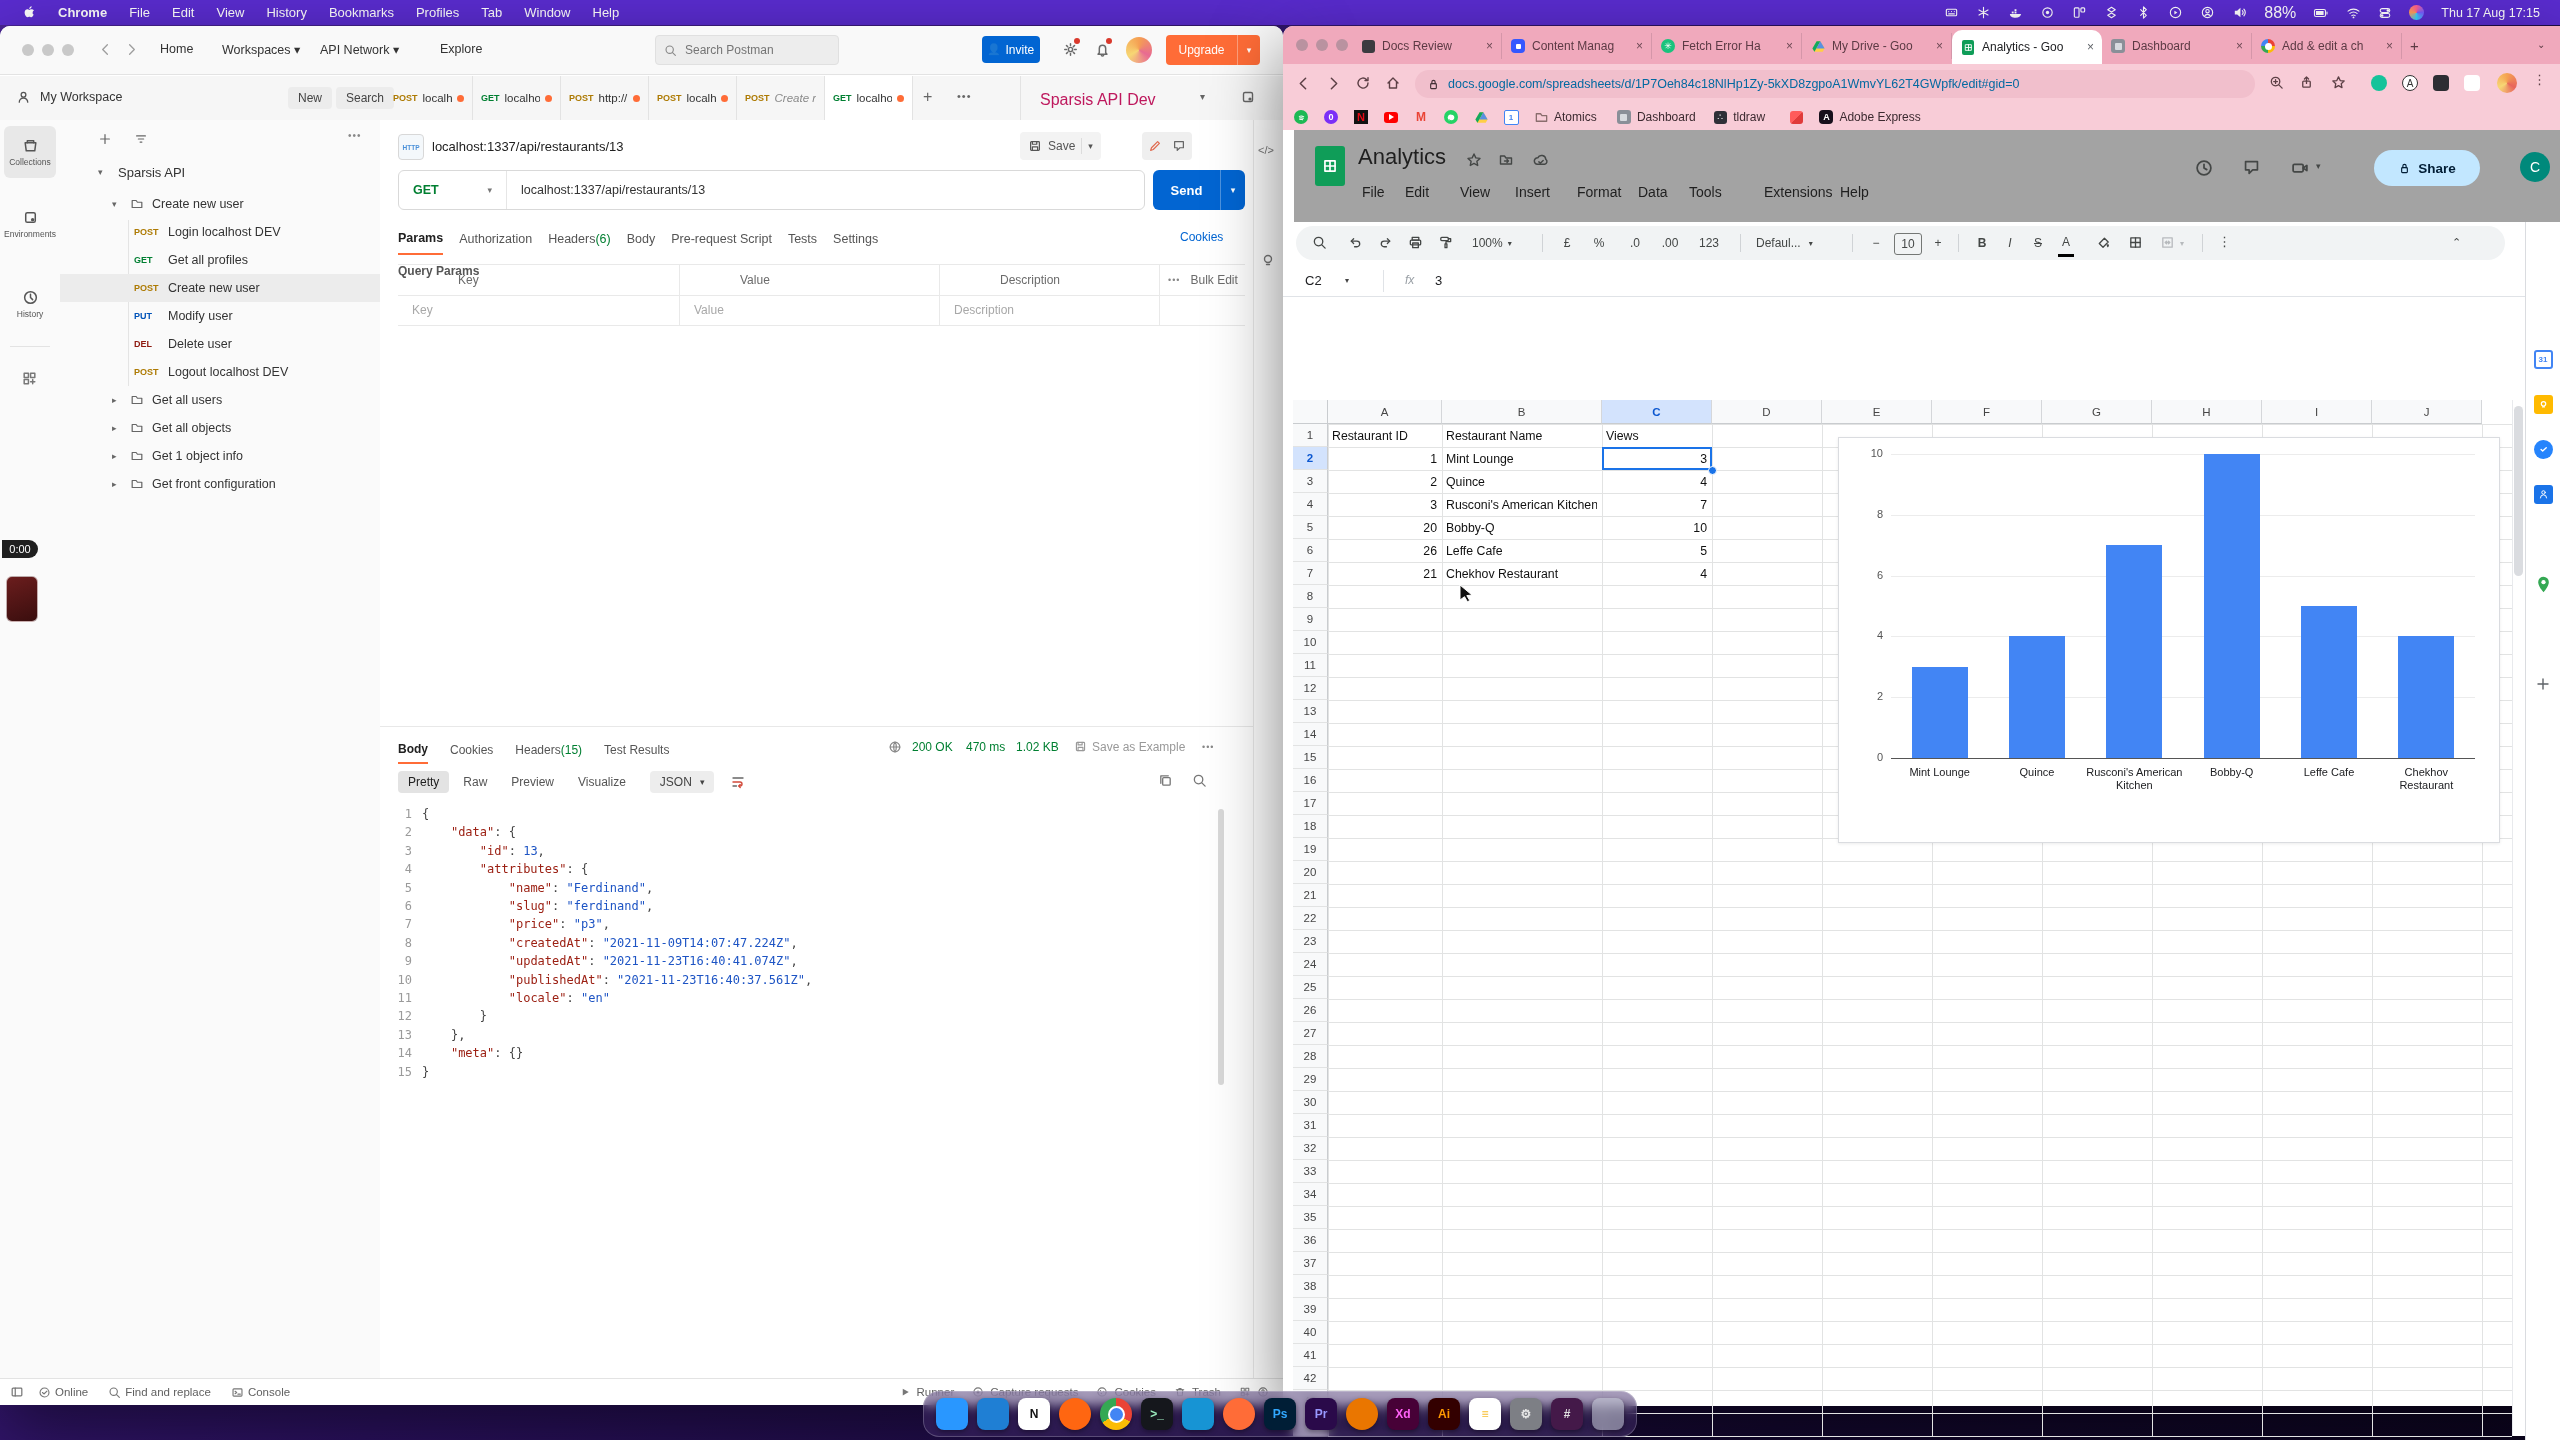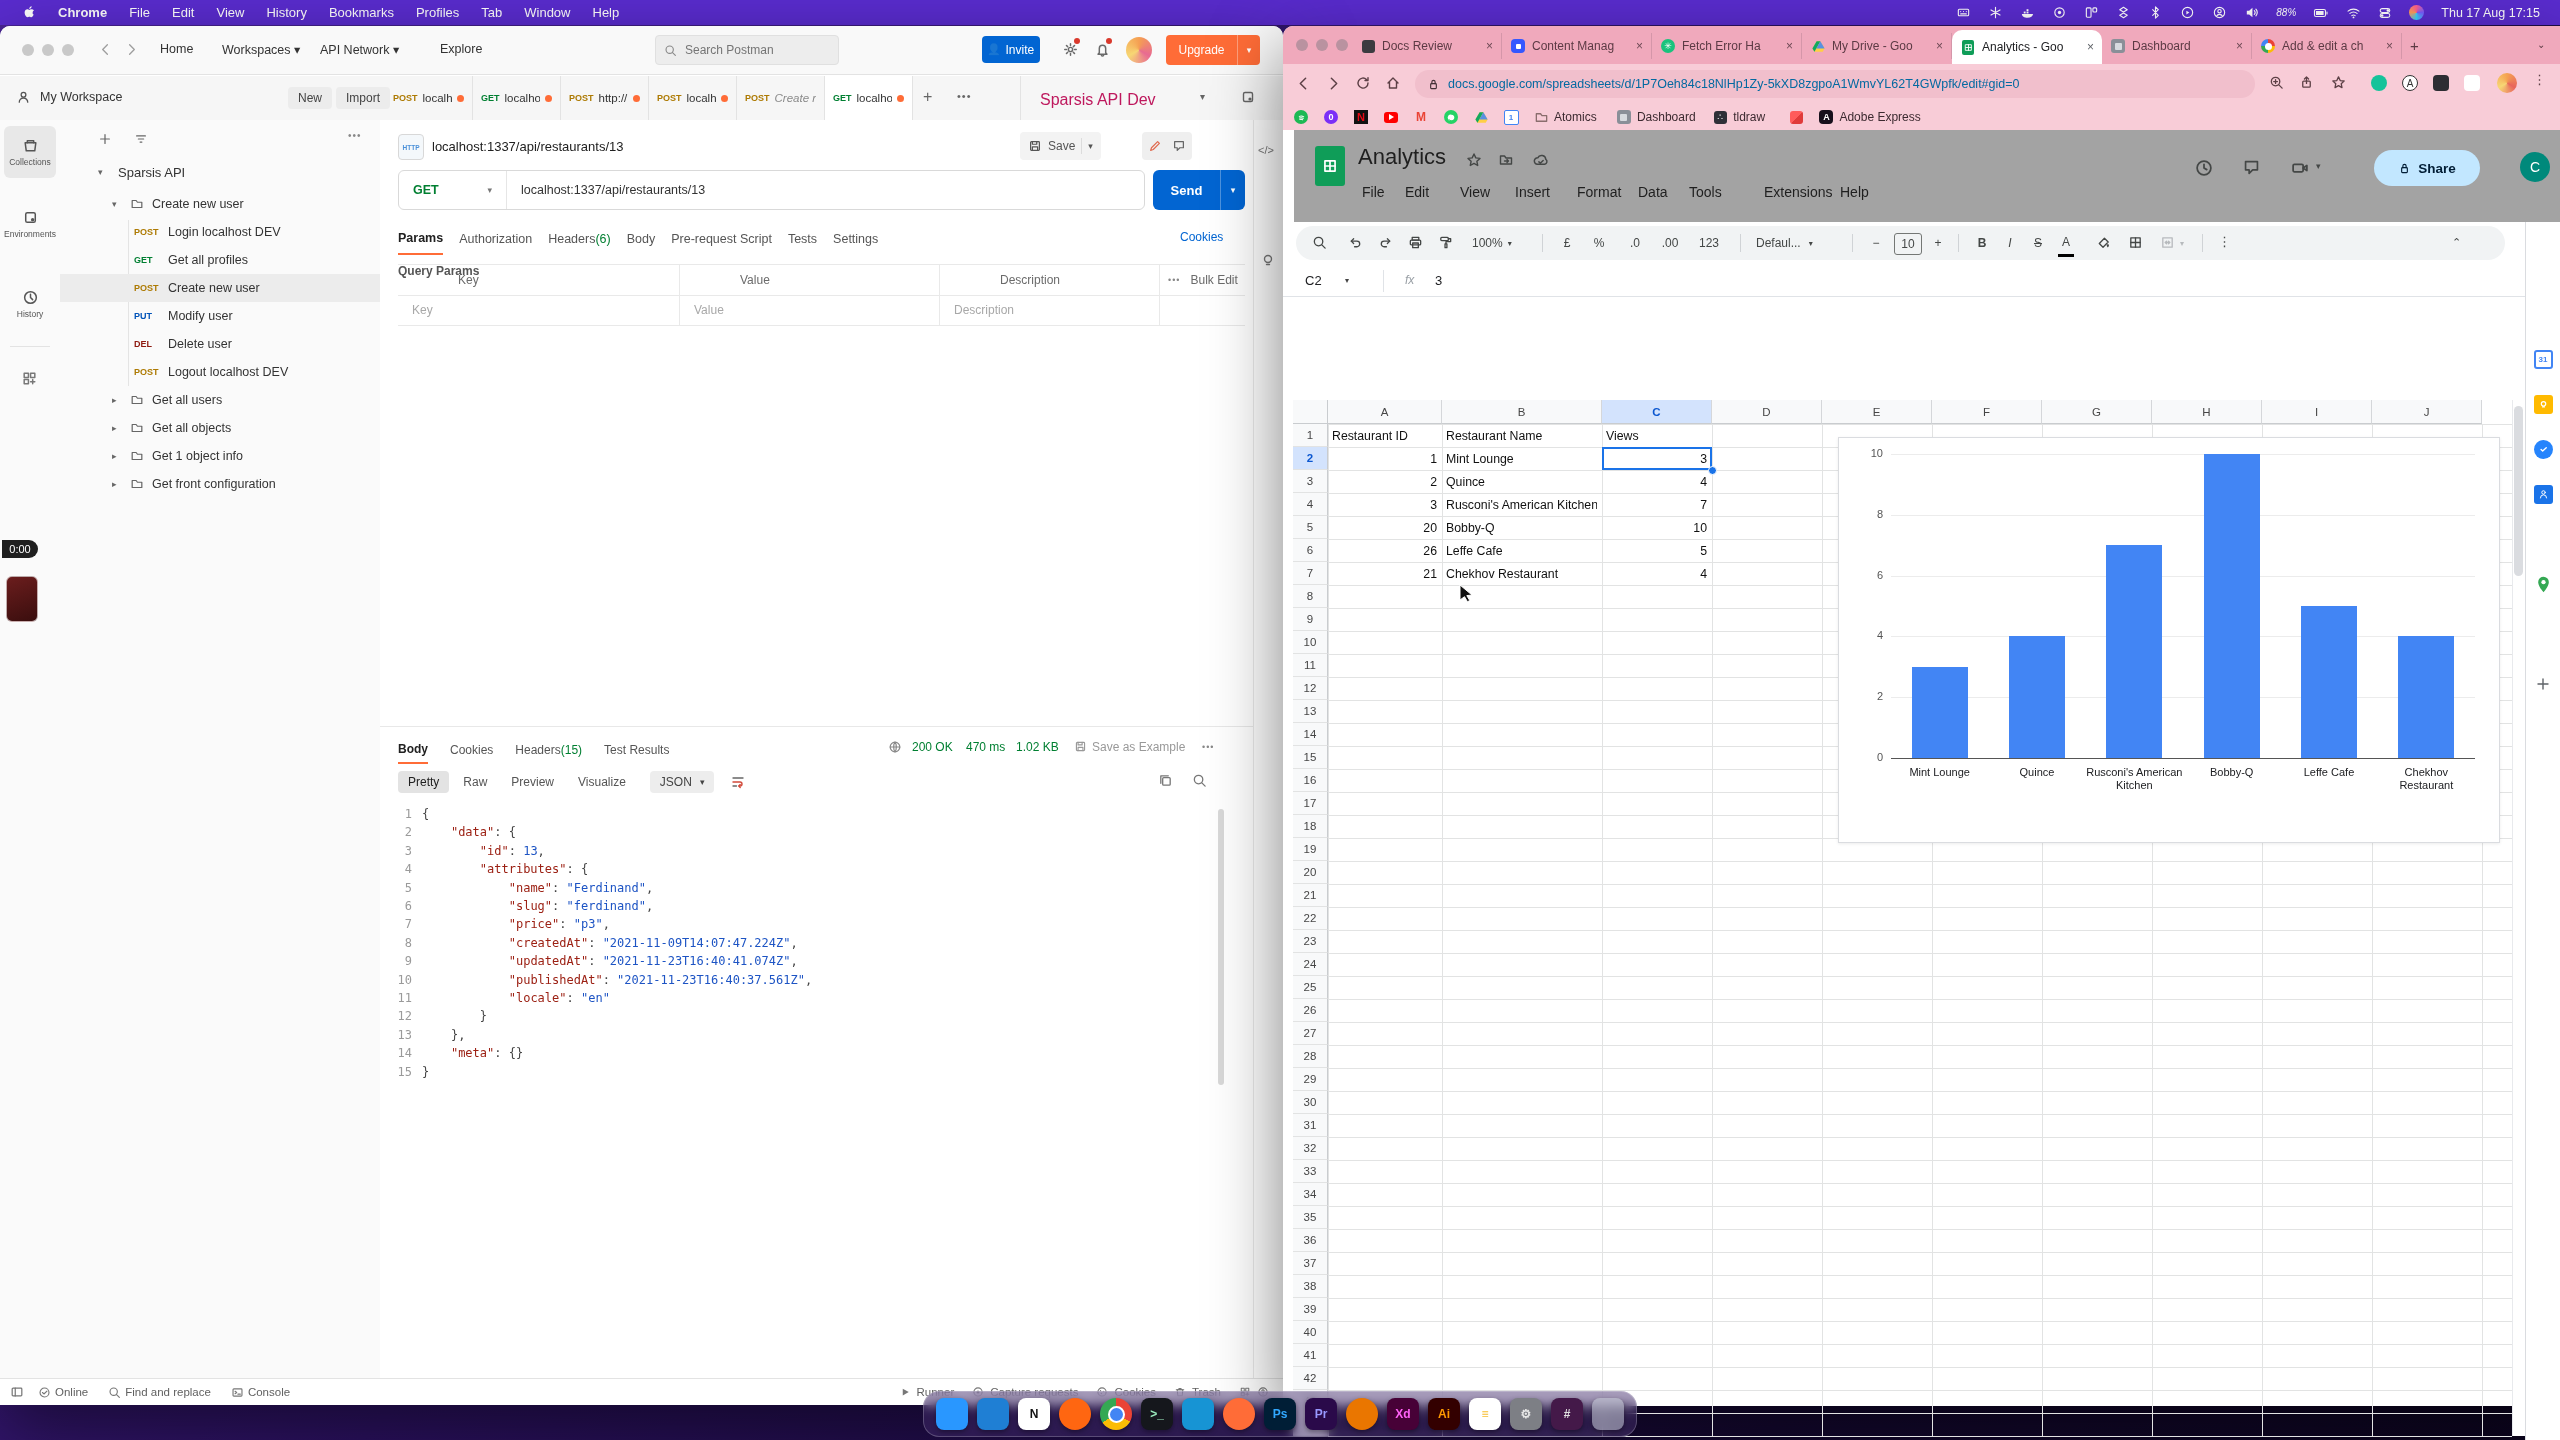"88%" div { font-size: 10px -> 16px; font-style: italic -> none }
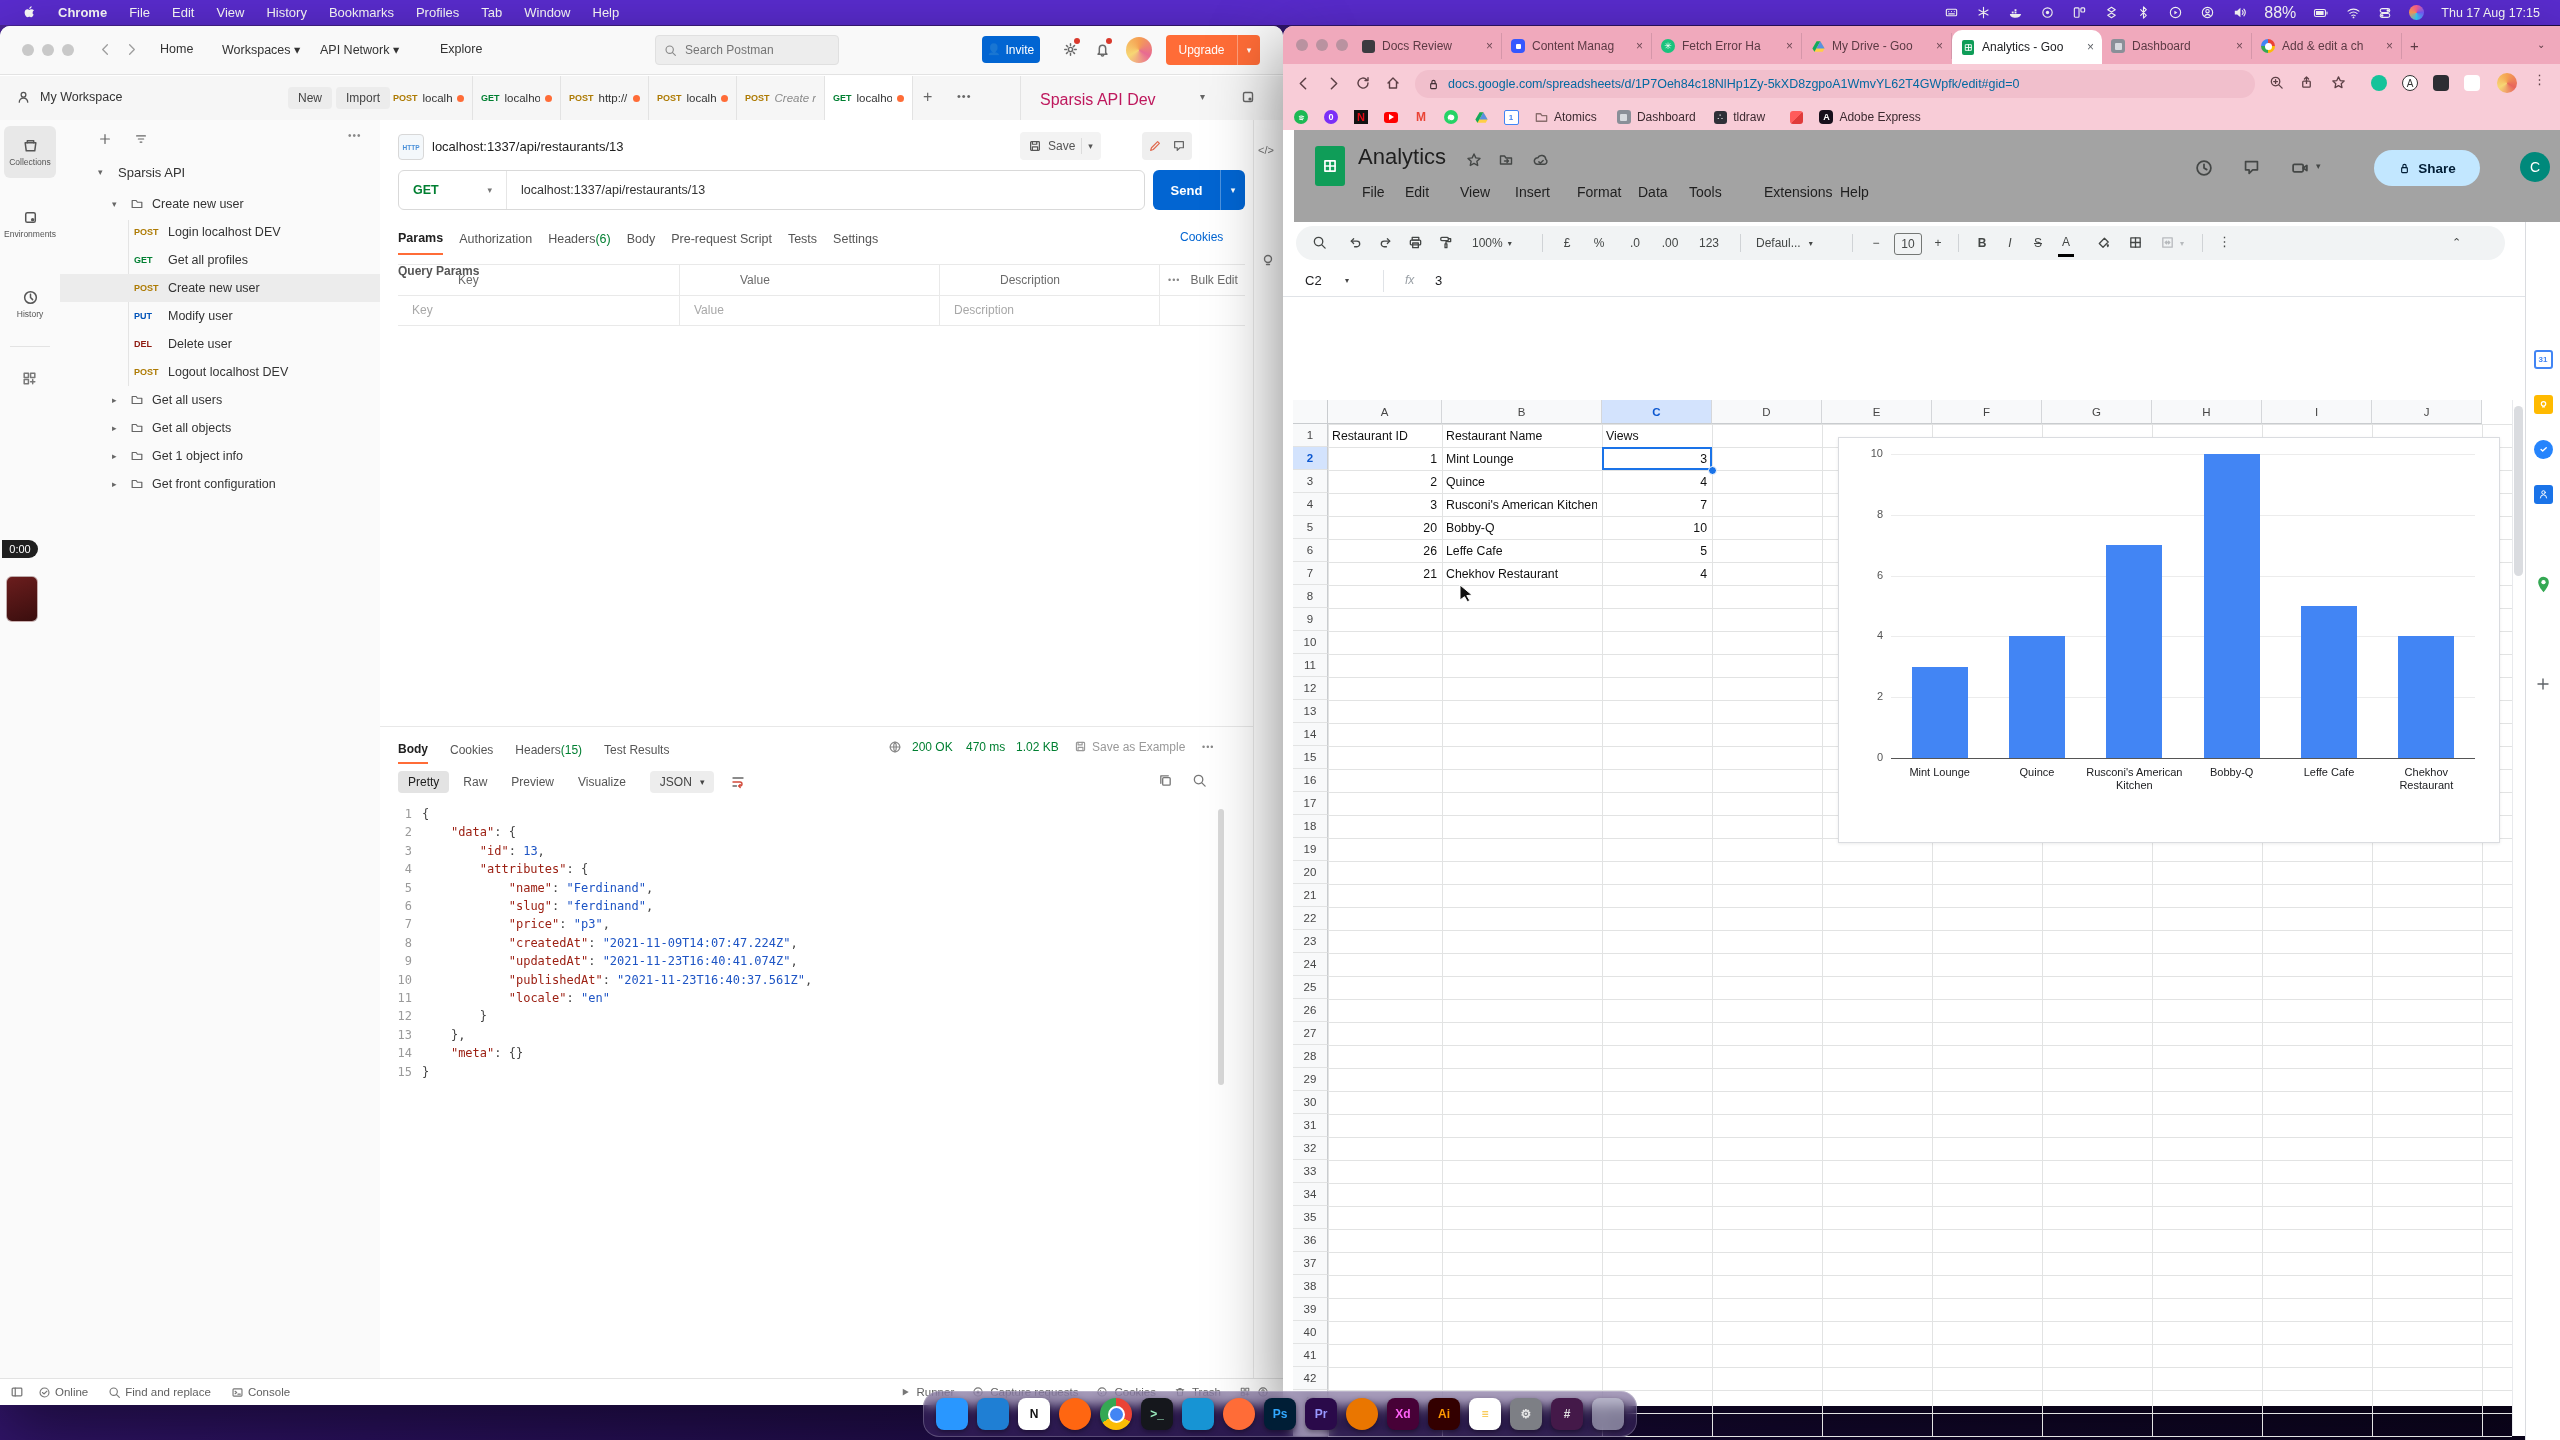"Import" div { text: Import -> Search }
